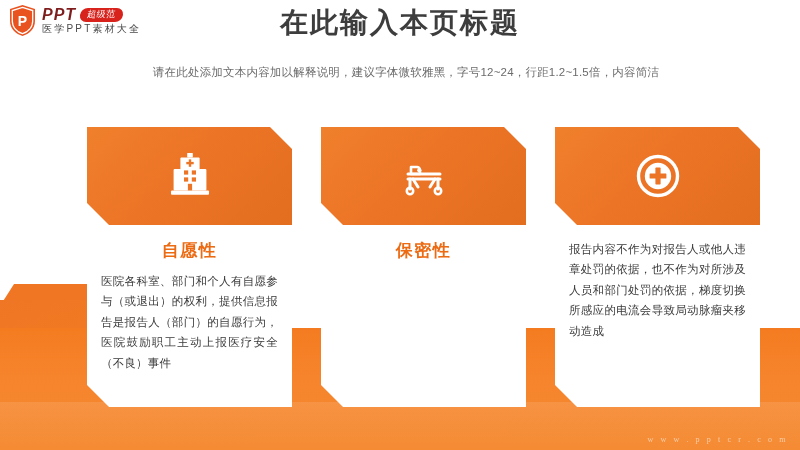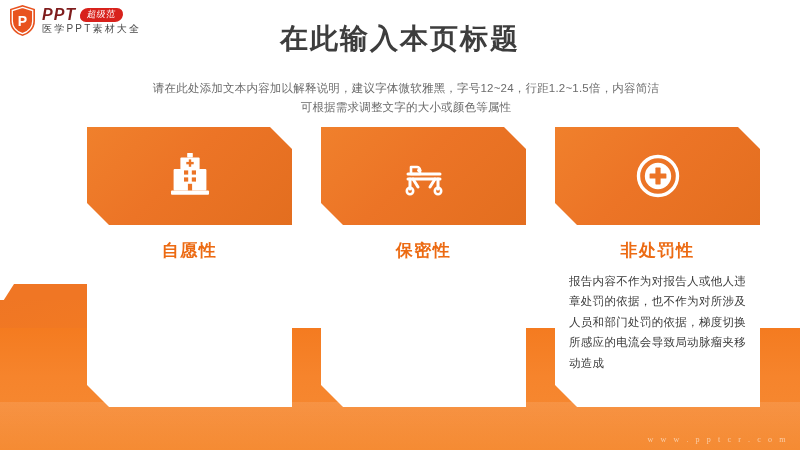"在此输入本页标题" #page-title { padding-top: 20px -> 4px }
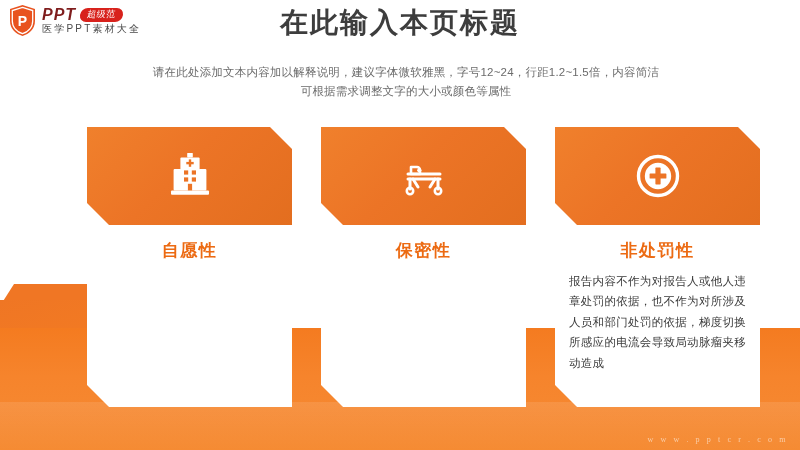"可根据需求调整文字的大小或颜色等属性" div.subline { html: <div>可根据需求调整文字的大小或颜色等属性</div> -> none }
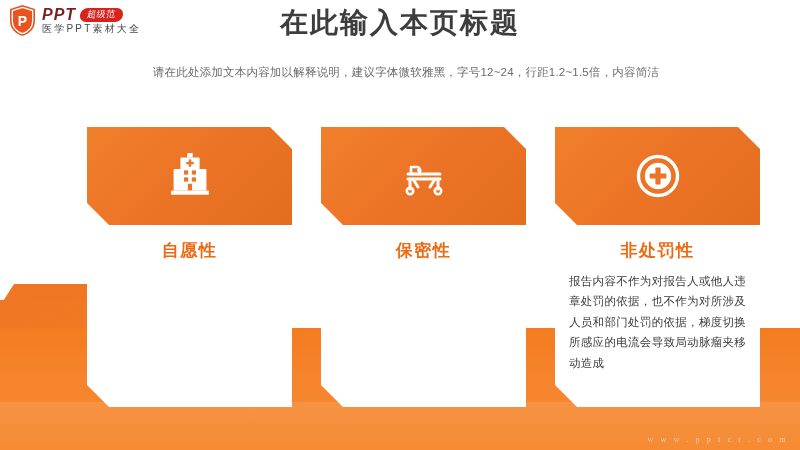"非处罚性" div.card-title { html: <div>非处罚性</div> -> none }
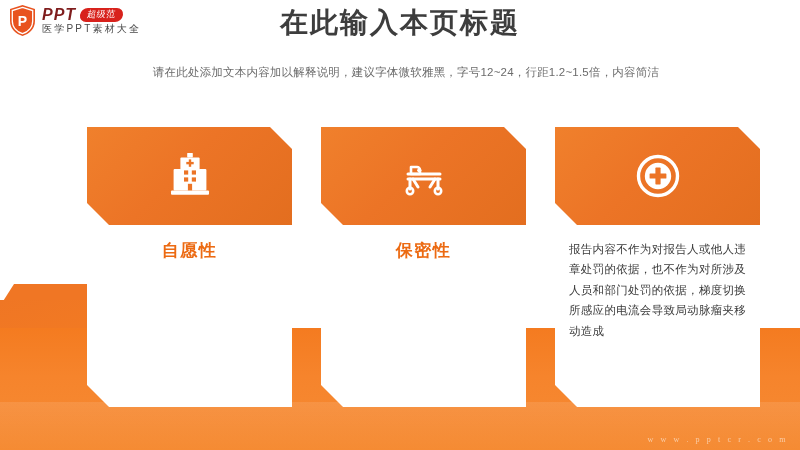"医院各科室、部门和个人有自愿参与（或退出）的权利，提供信息报告是报告人（部门）的" div.card-text { html: none -> <div>医院各科室、部门和个人有自愿参与（或退出）的权利，提供信息报告是报告人（部门）的自愿行为，医院鼓励职工主动上报医疗安全（不良）事件</div> }
